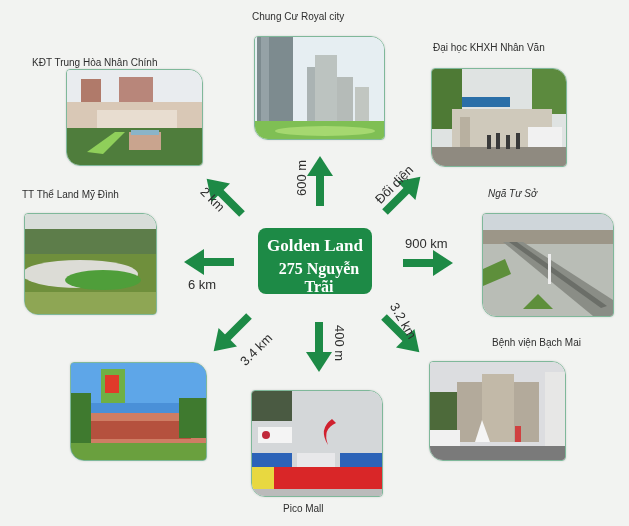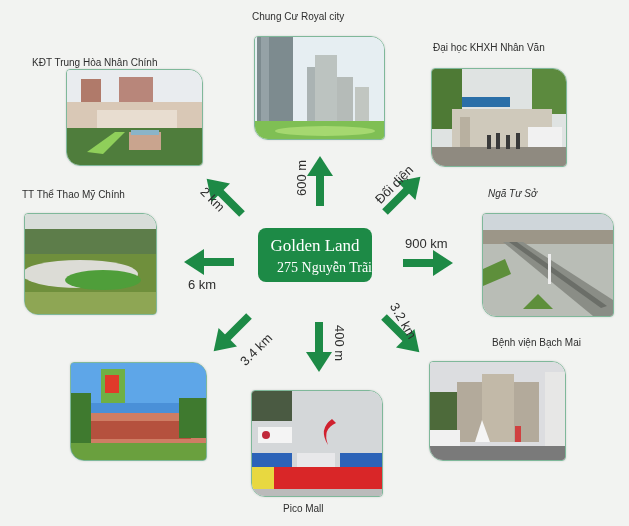"TT Thể Thao Mỹ Chính" div.label { text: Thao Mỹ Chính -> Land Mỹ Đình }
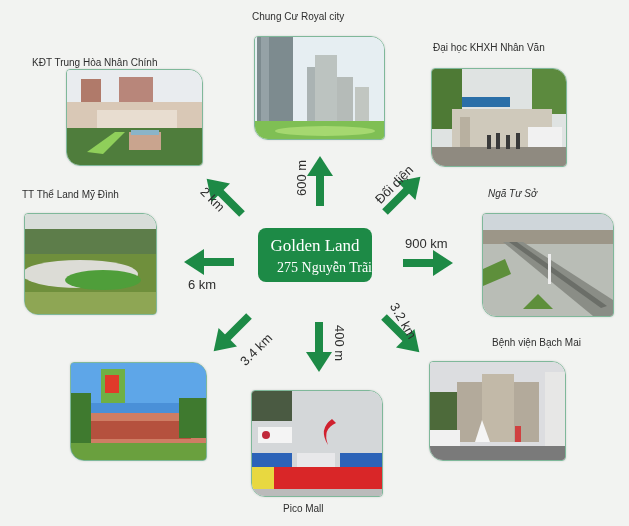"Golden Land" .center { font-weight: normal -> bold; height: 54px -> 66px }
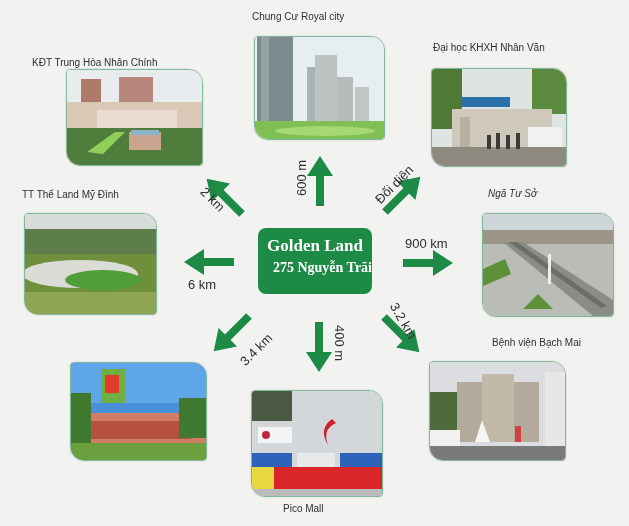"275 Nguyễn Trãi" .center .t2 { font-size: 14px -> 16px; text-align: right -> none }
